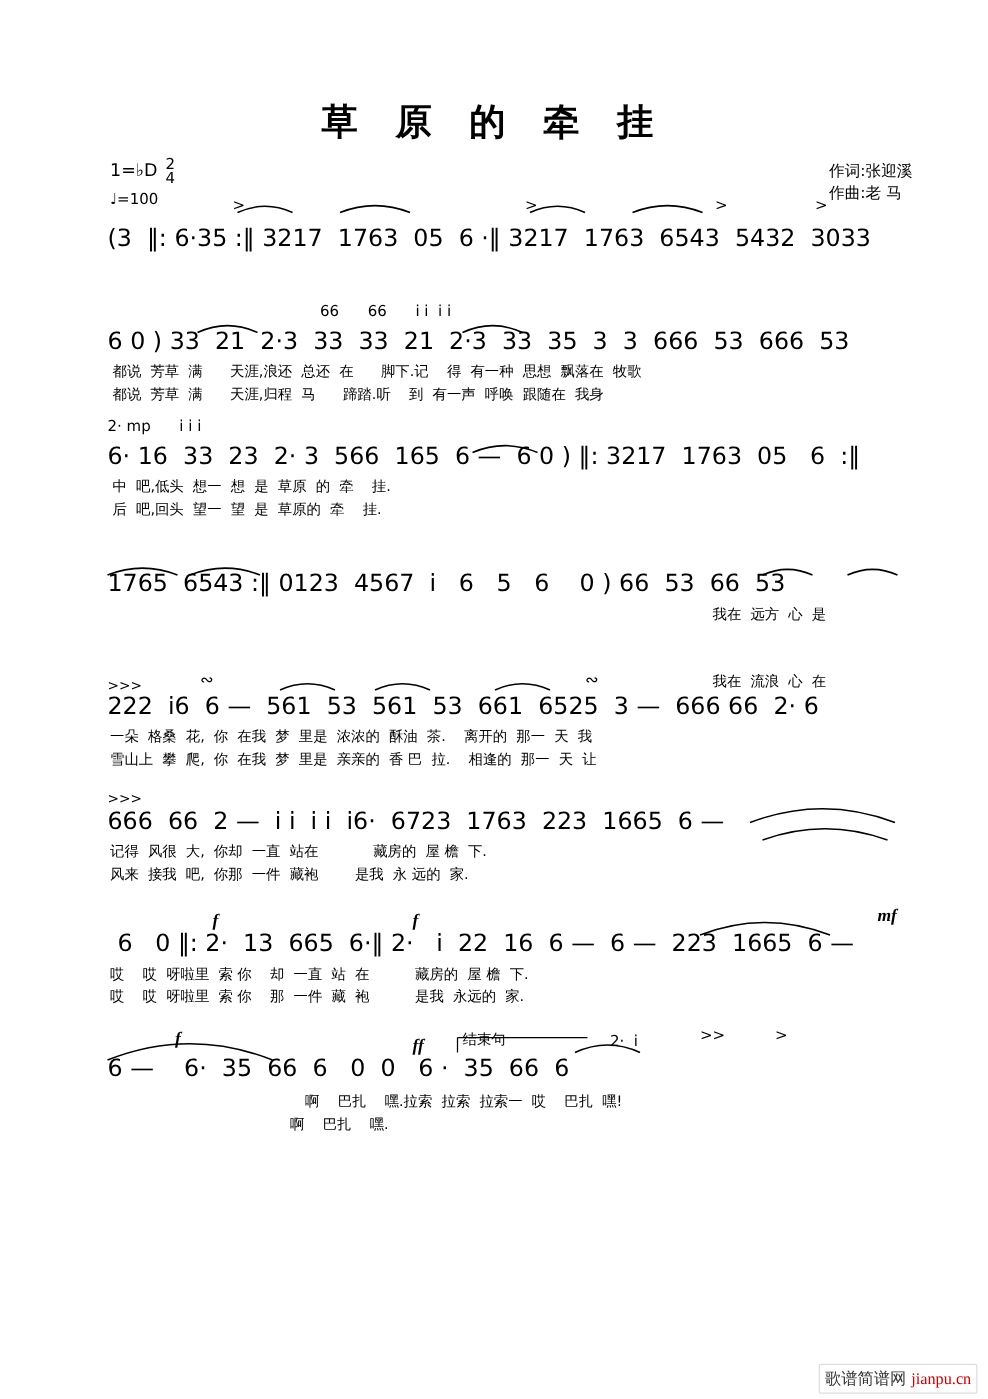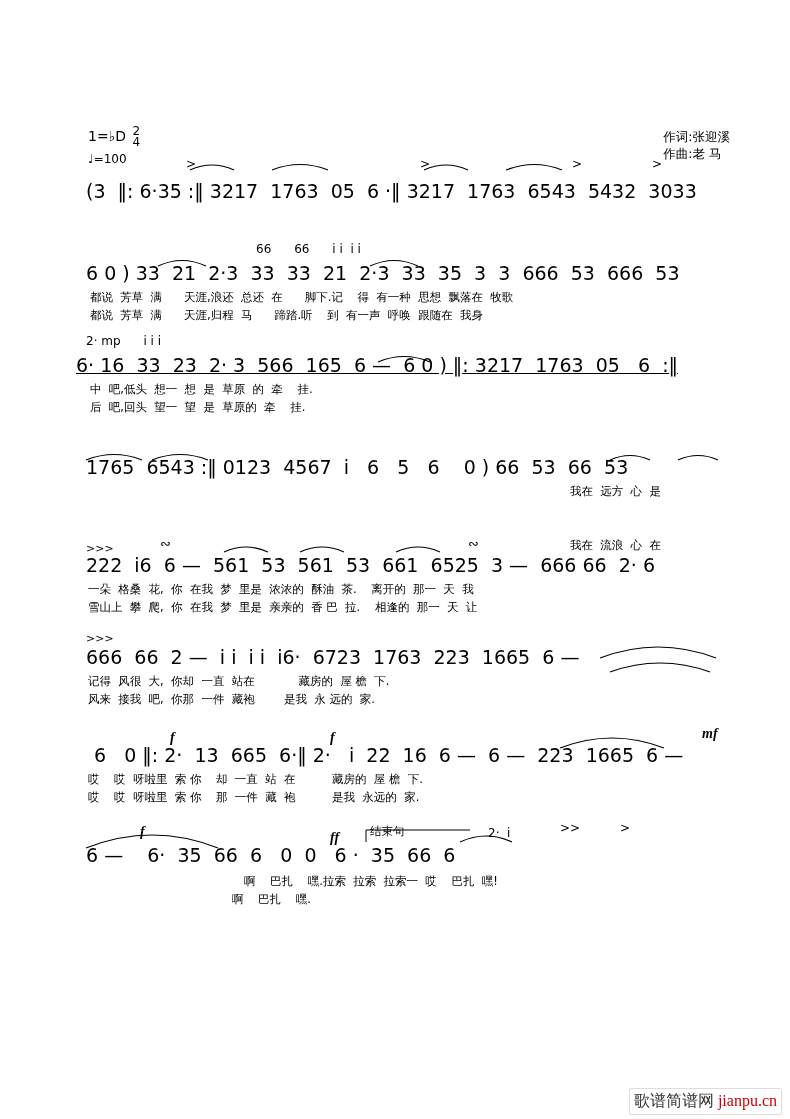"草 原 的 牵 挂" div.title { html: none -> <div>草 原 的 牵 挂</div> }
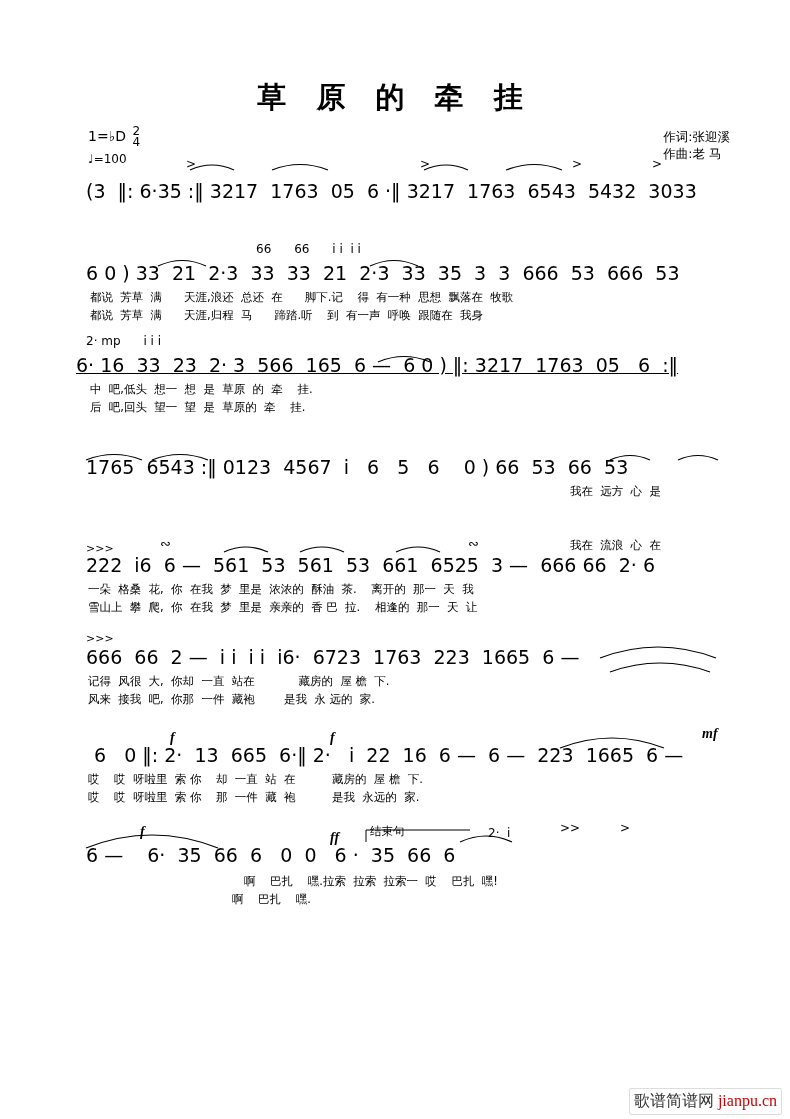"6· 16 33 23 2·" div.notes { left: 76px -> 86px; text-decoration: underline -> none }
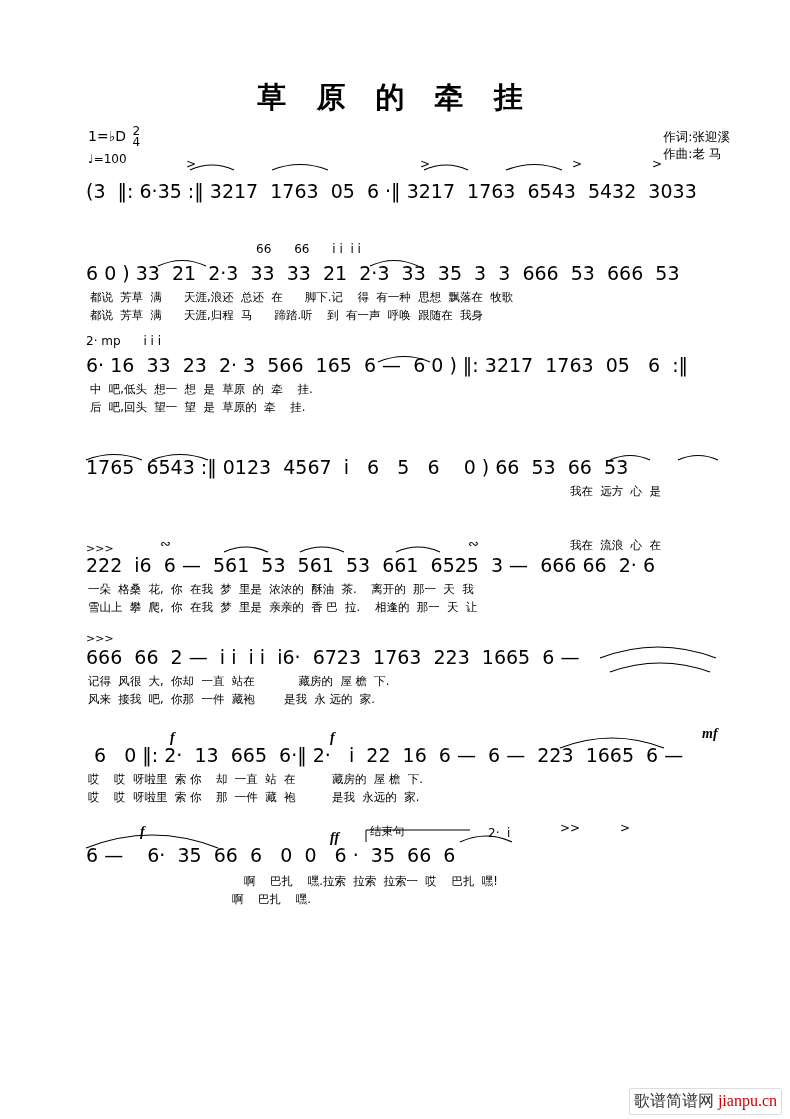"歌谱简谱网" .wm-box span { font-size: 16px -> 13px }
